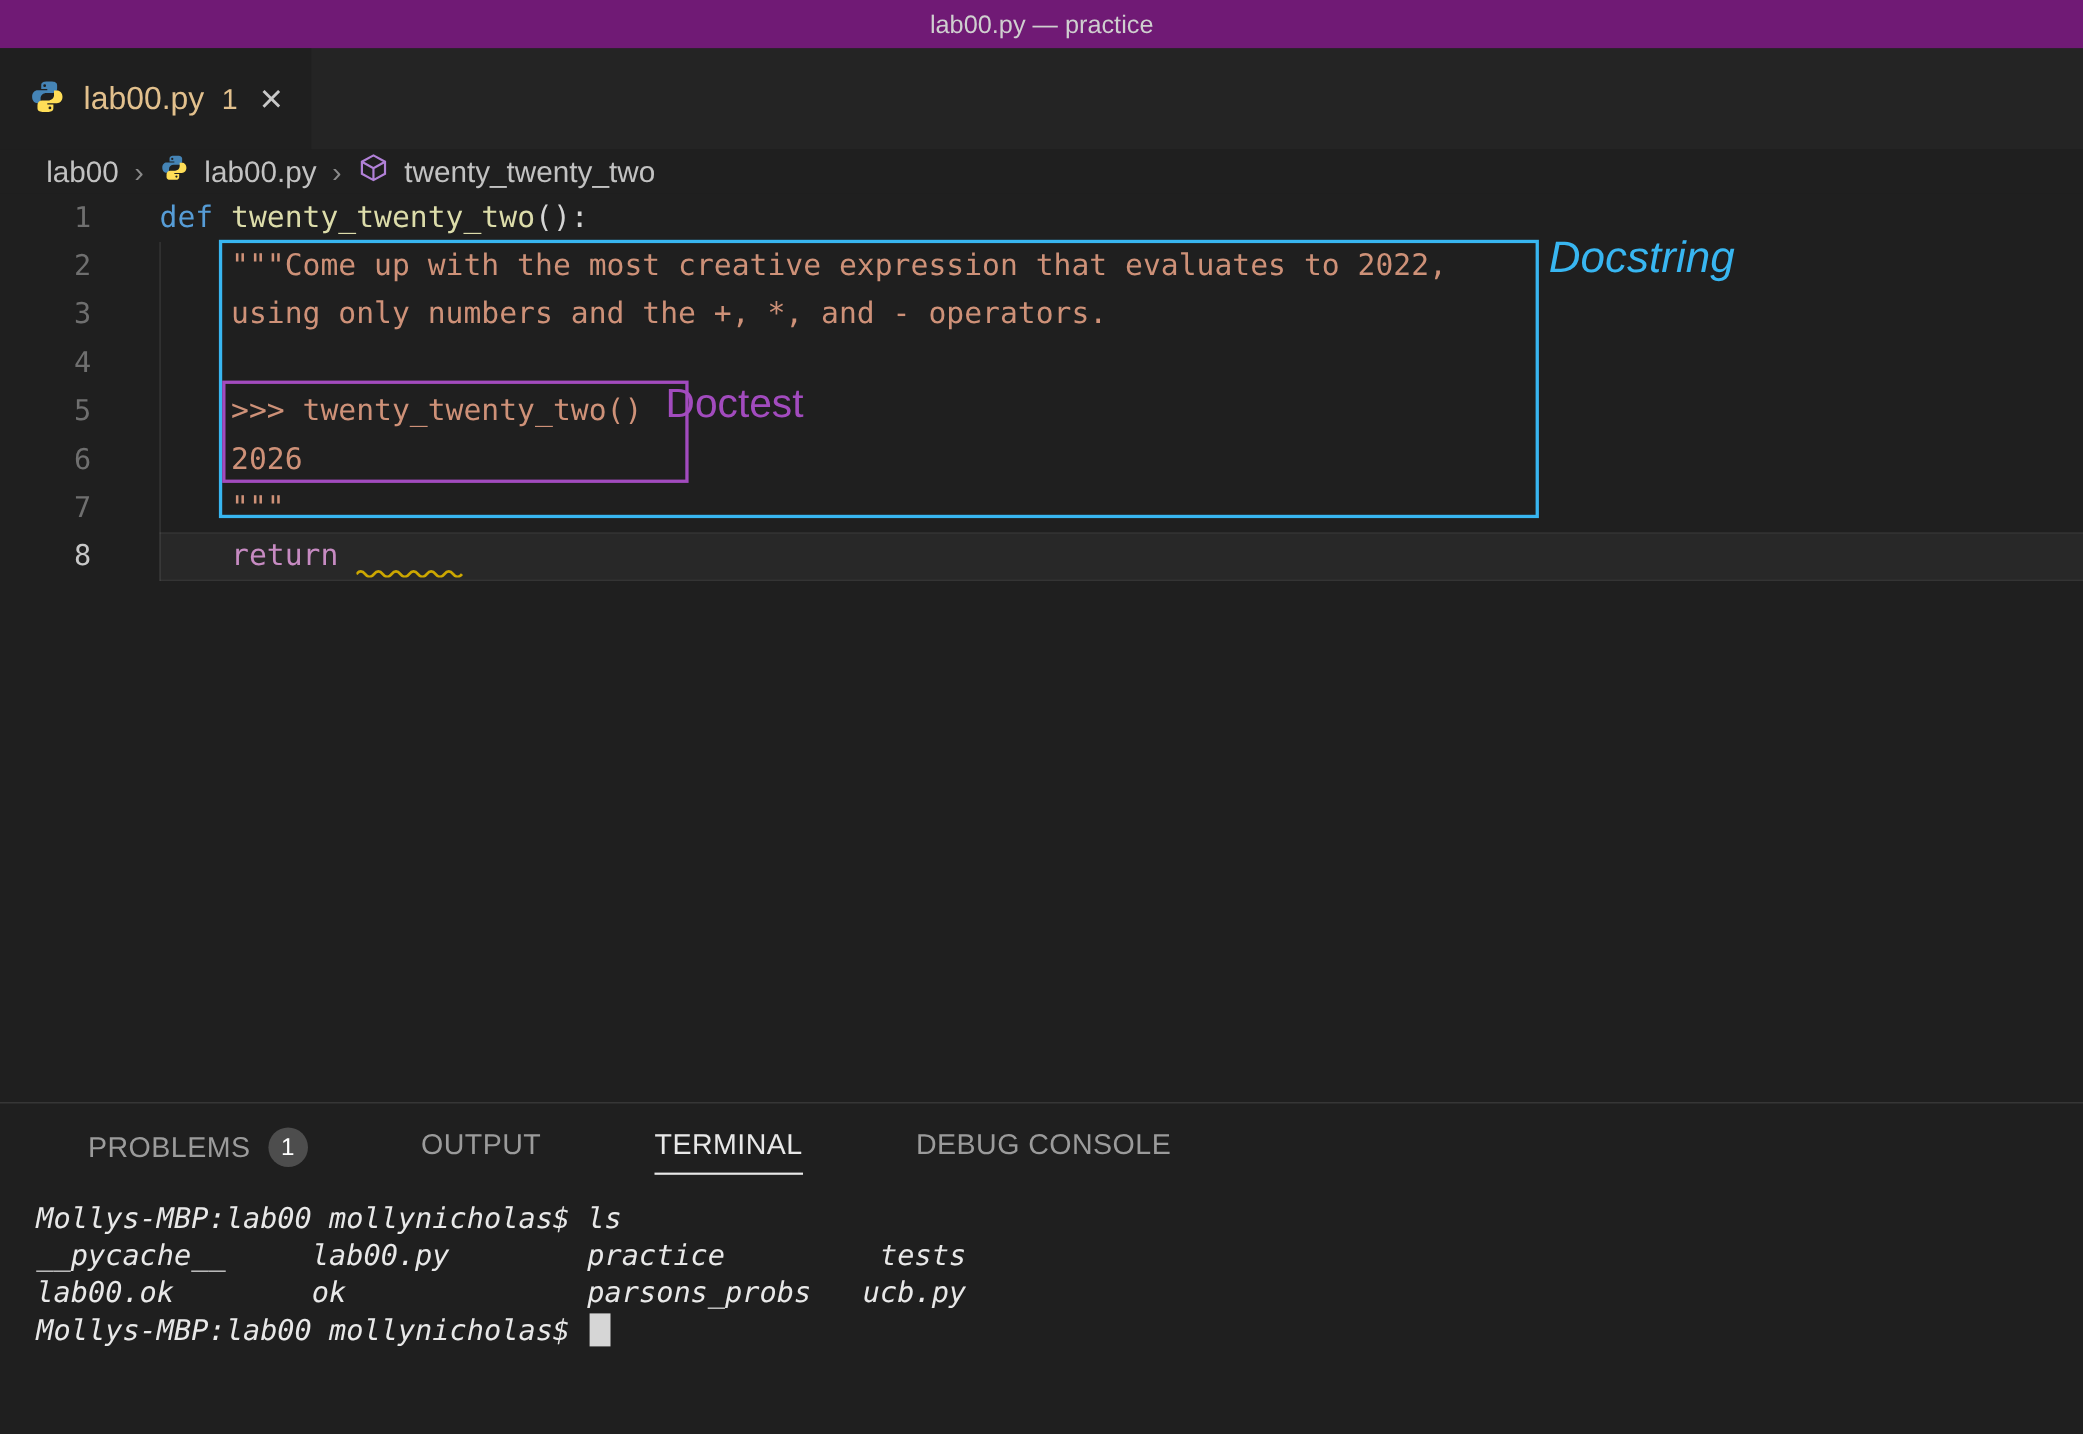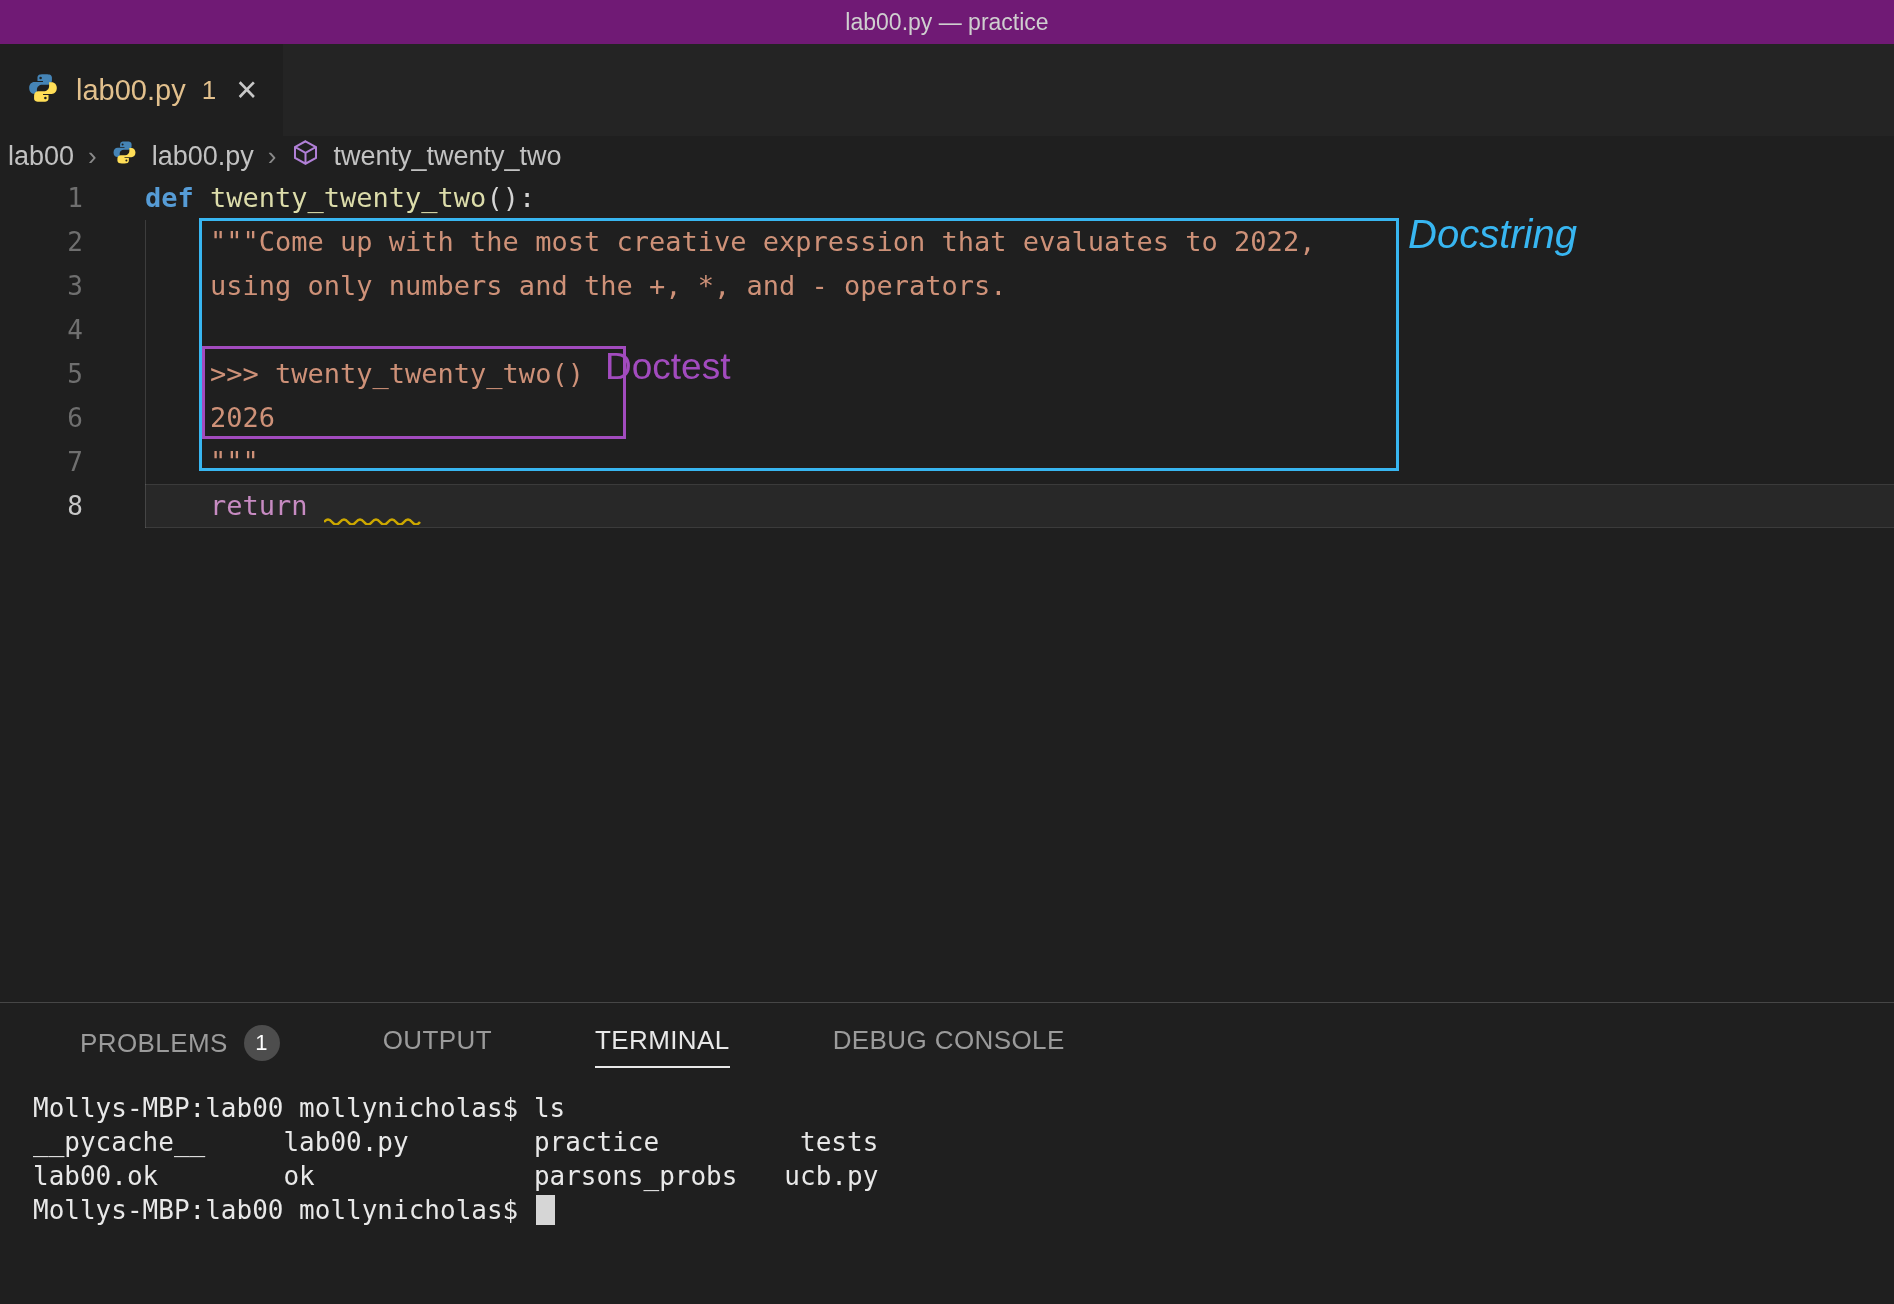"lab00" .breadcrumb { padding-left: 8px -> 42px }
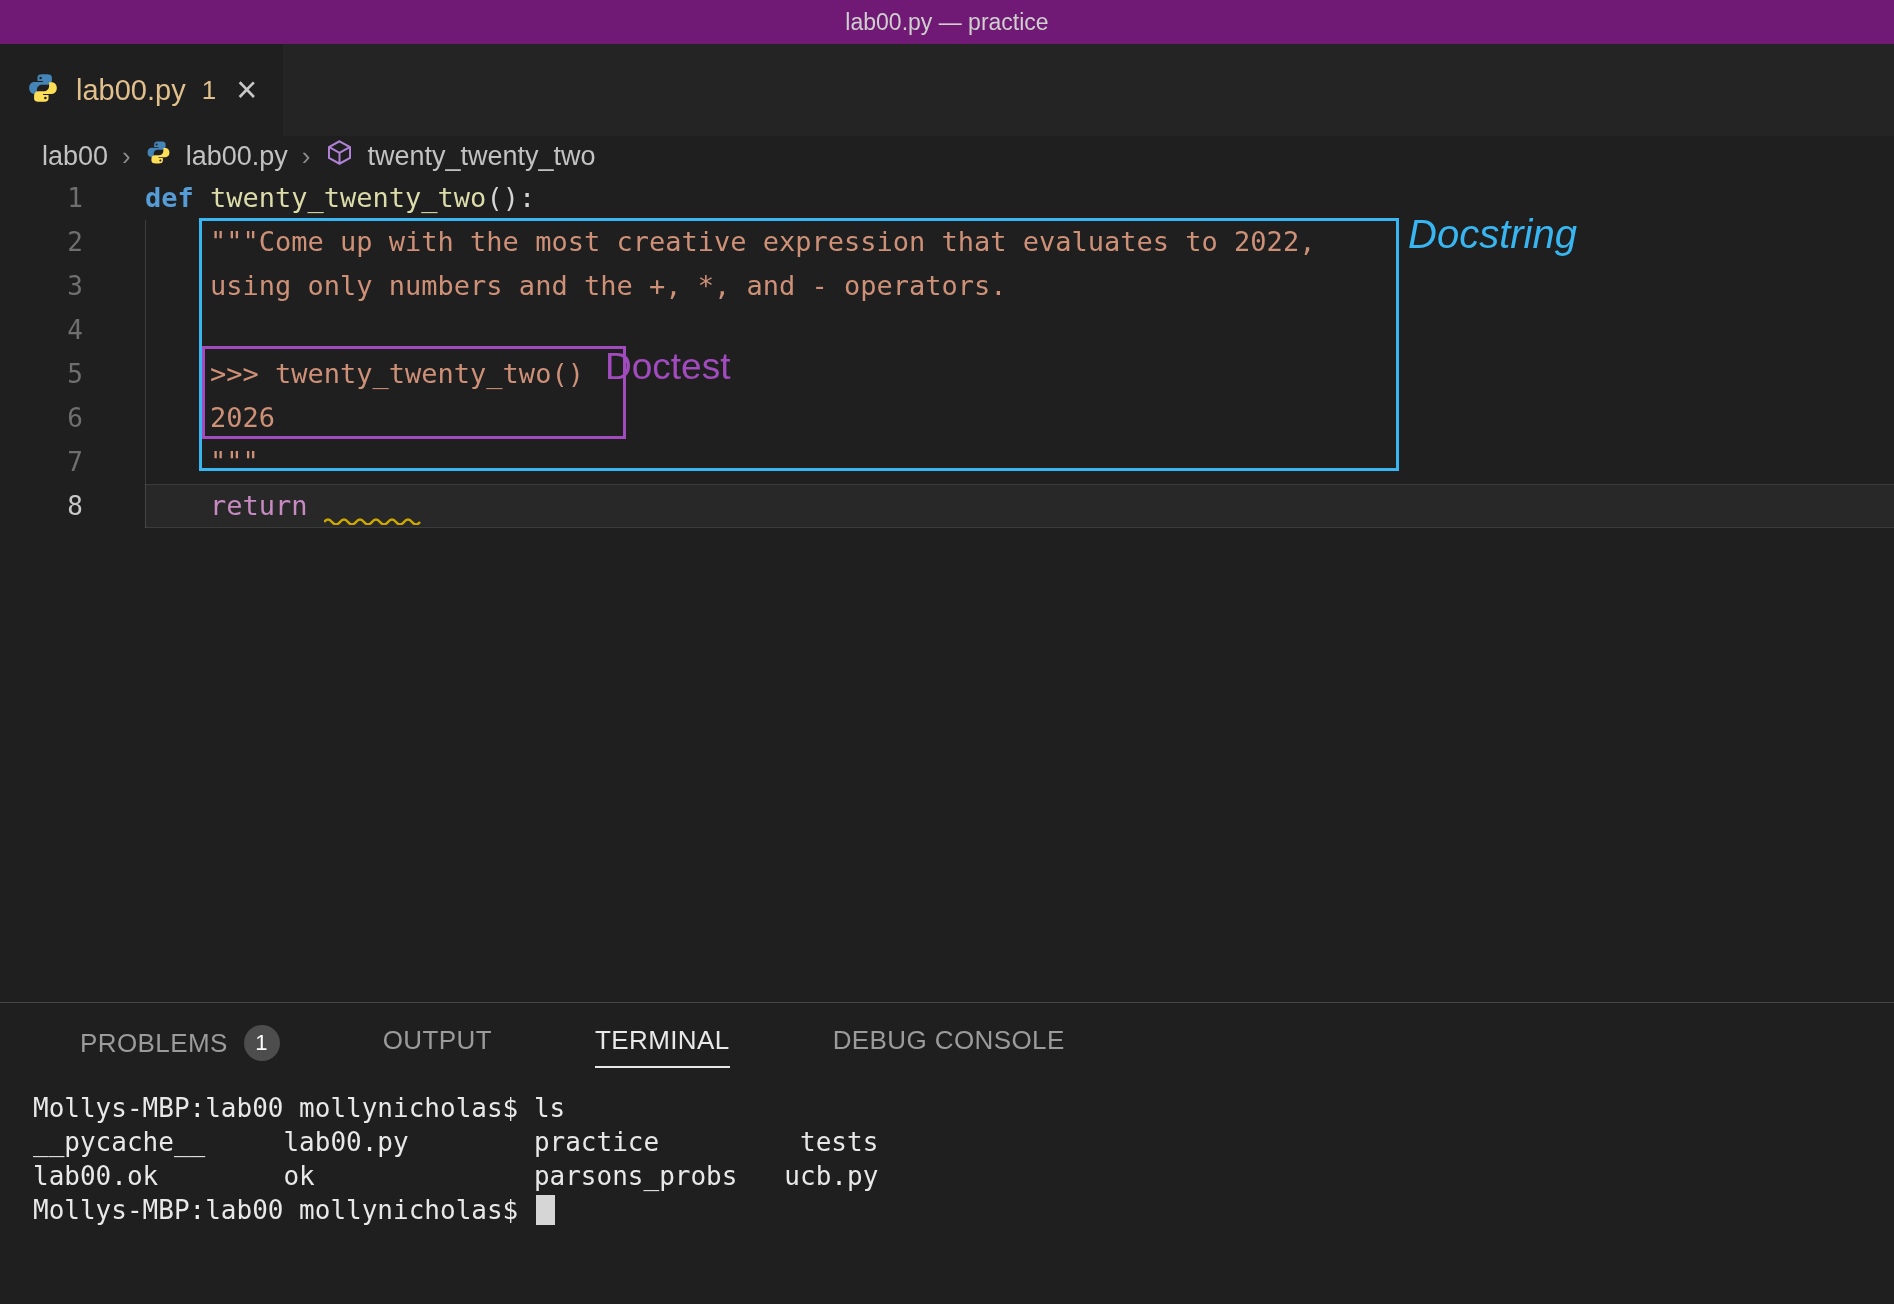"def" .tok-kw { font-weight: bold -> none }
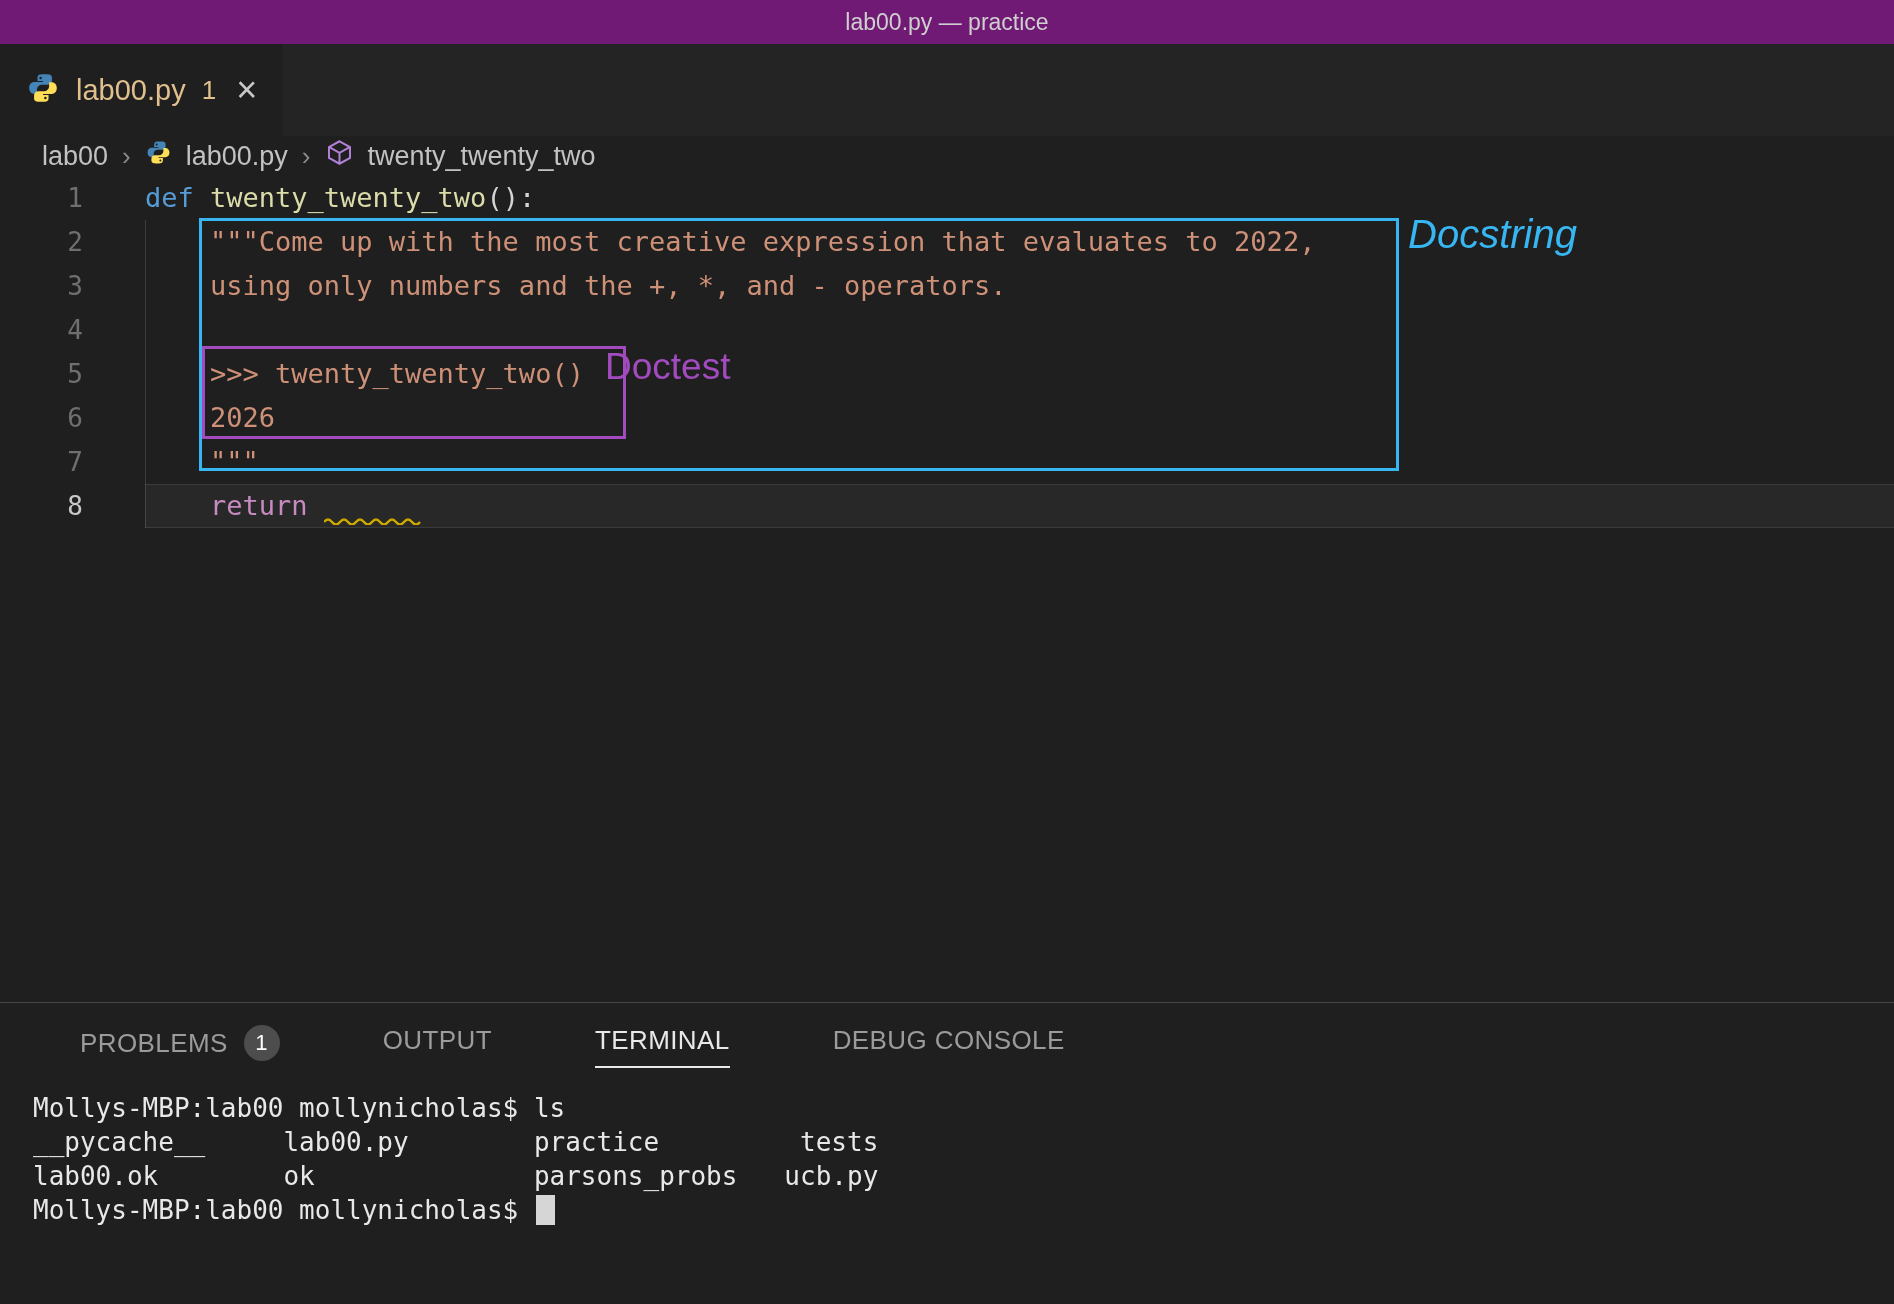"Mollys-MBP:lab00 mollynicholas$ ls" .terminal { font-style: none -> italic }
